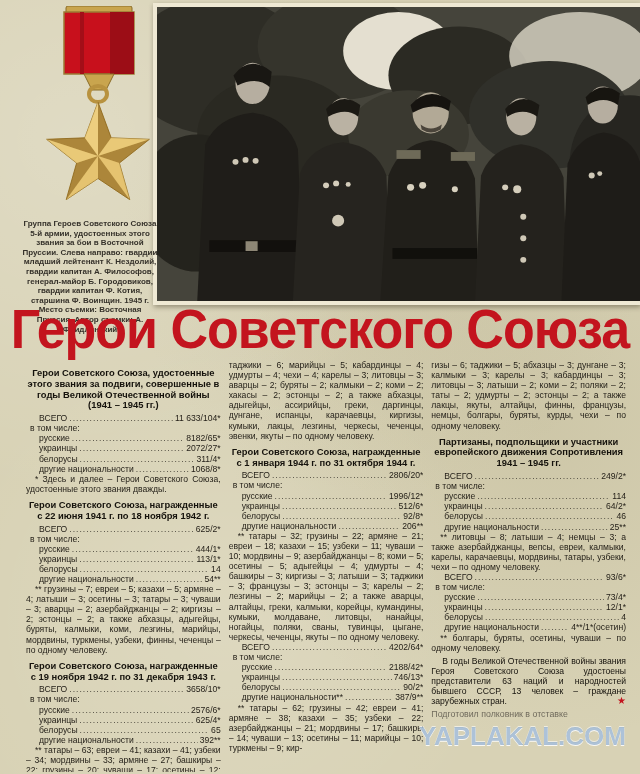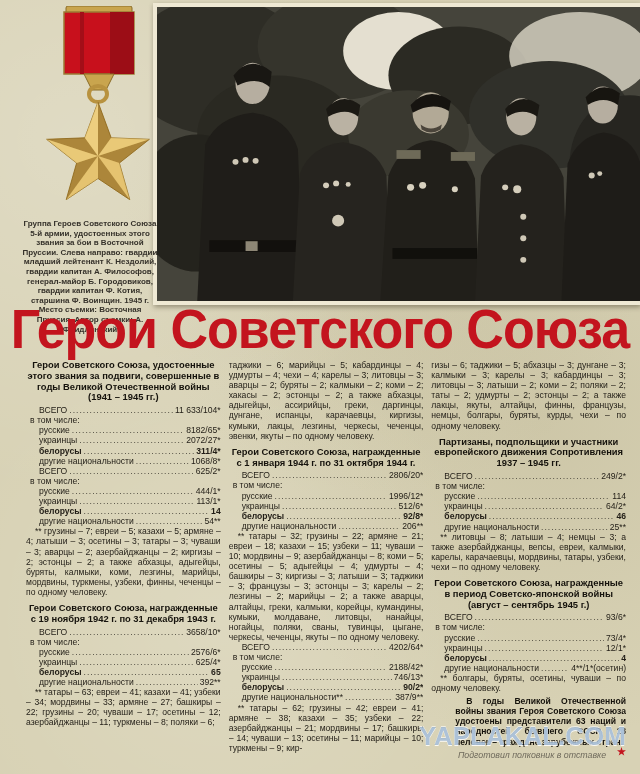"Герои Советского Союза, удостоенные" .sec-heading.first { margin-top: 0 -> 8px }
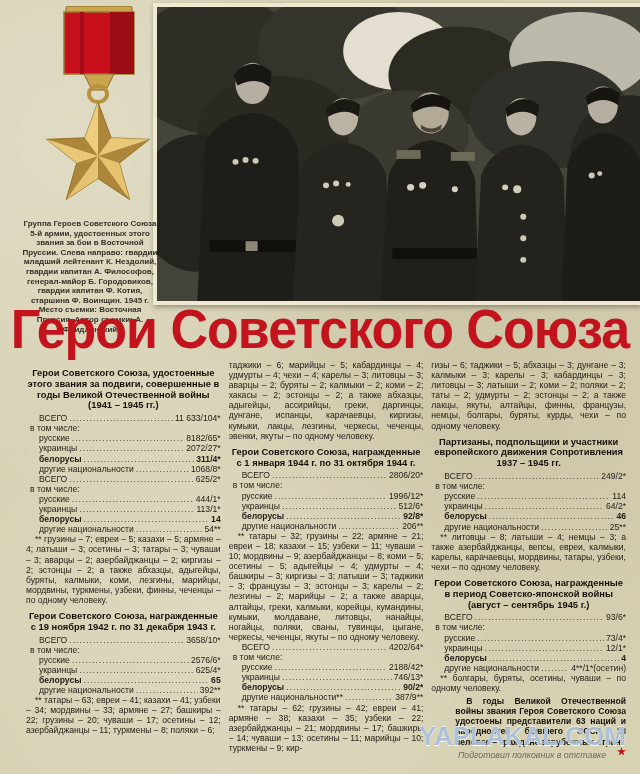"Партизаны, подпольщики и участники" div.sec-heading { text: 1937 -> 1941 }
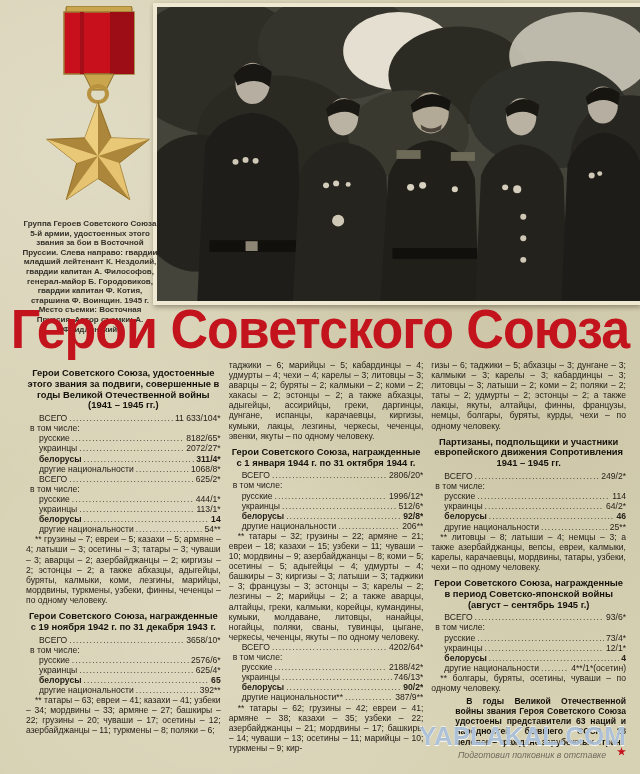"белорусы" .bold { font-weight: 700 -> 400 }
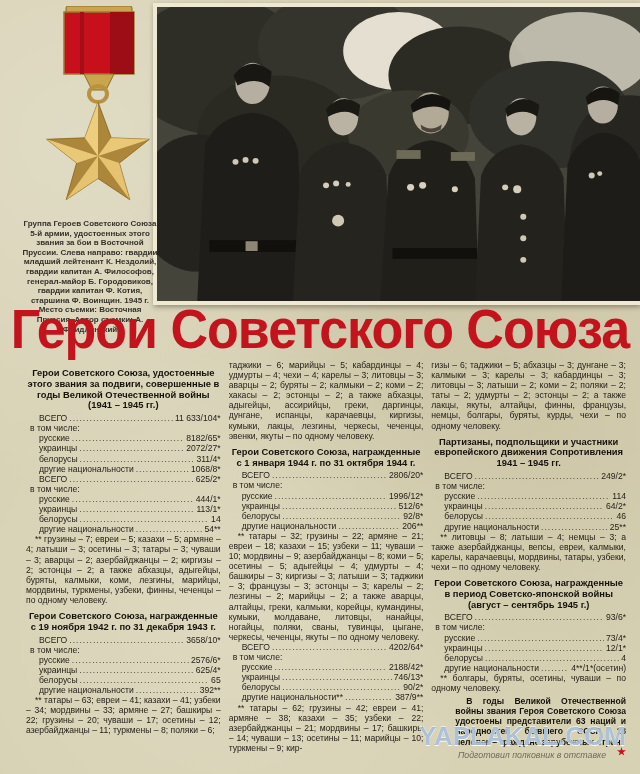"* Здесь и далее –" div.fn { html: none -> <div>* Здесь и далее – Герои Советского Союза, удостоенные этого звания дважды.</div> }
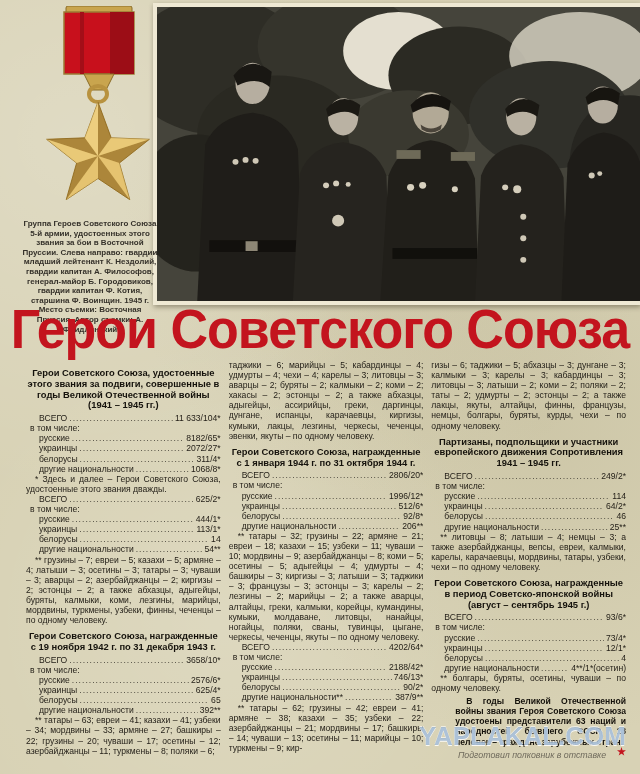"Герои Советского Союза, награжденные с 22" div.sec-heading { html: none -> <div>Герои Советского Союза, награжденные с 22 июня 1941 г. по 18 ноября 1942 г.</div> }
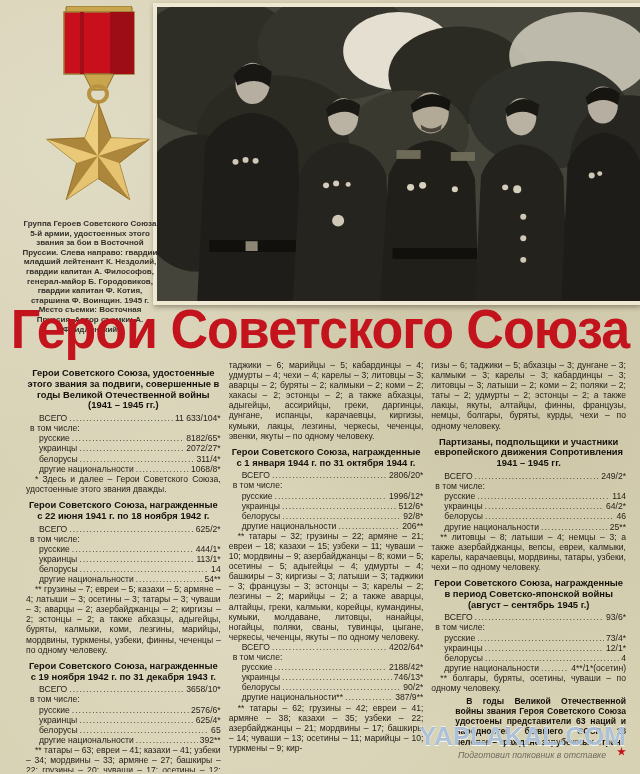"Герои Советского Союза, награжденные в" div.sec-heading { html: <div>Герои Советского Союза, награжденные в период Советско-японской войны (август – сентябрь 1945 г.)</div> -> none }
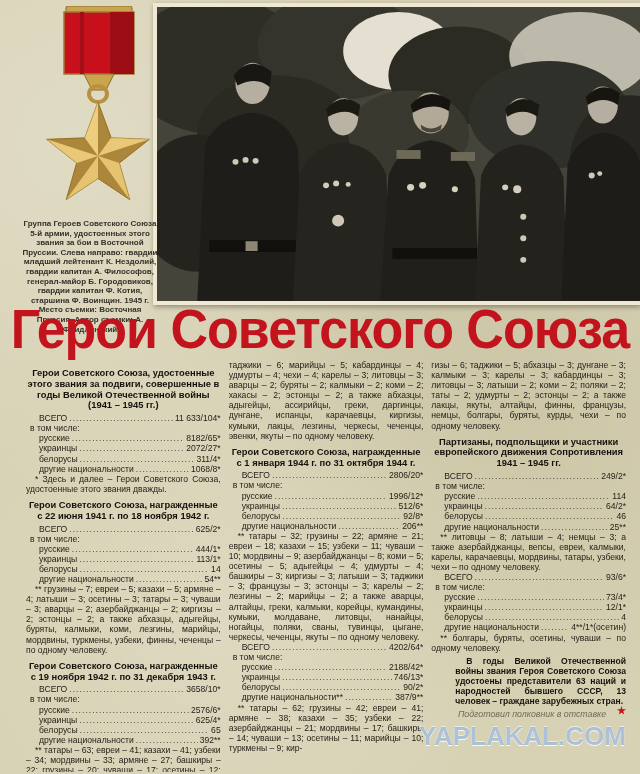"В годы Великой Отечественной войны" .final-para { font-weight: 700 -> 400; margin-left: 24px -> none }
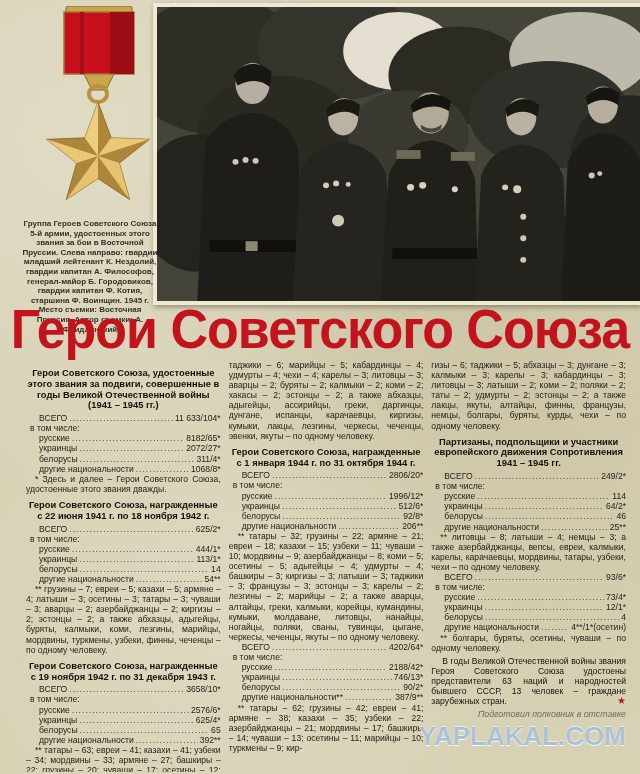"Подготовил полковник в отставке" .credits { font-style: italic -> none; text-align: right -> left }
